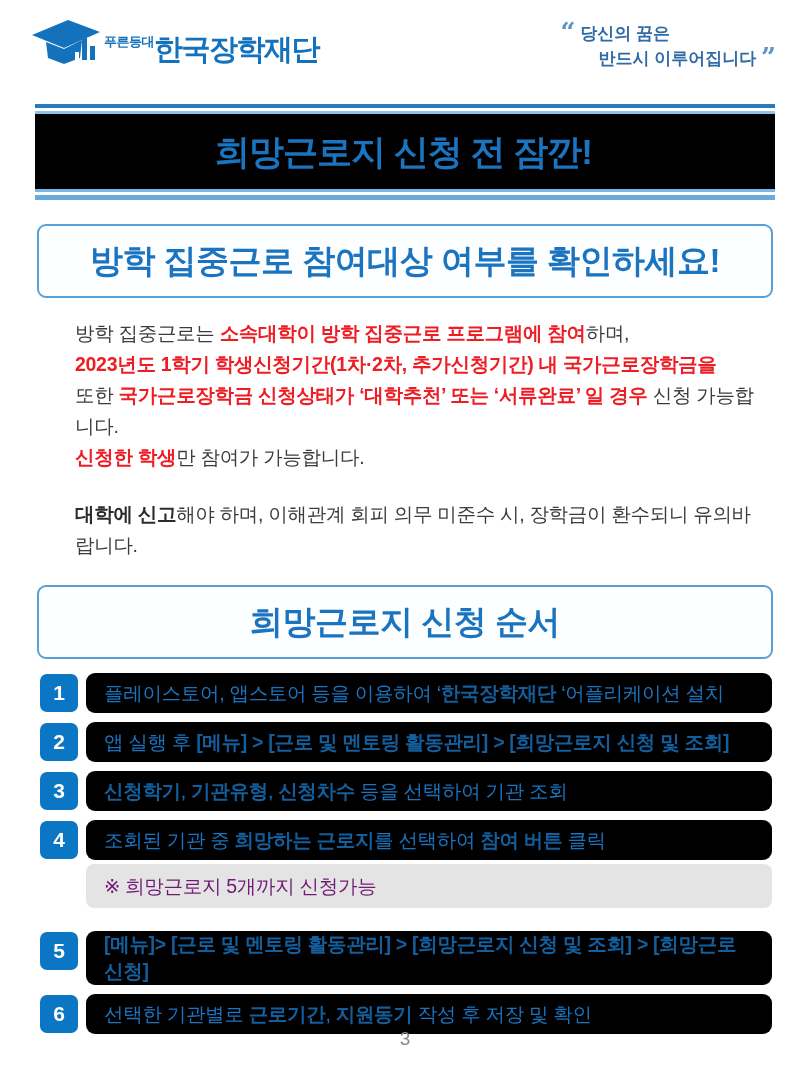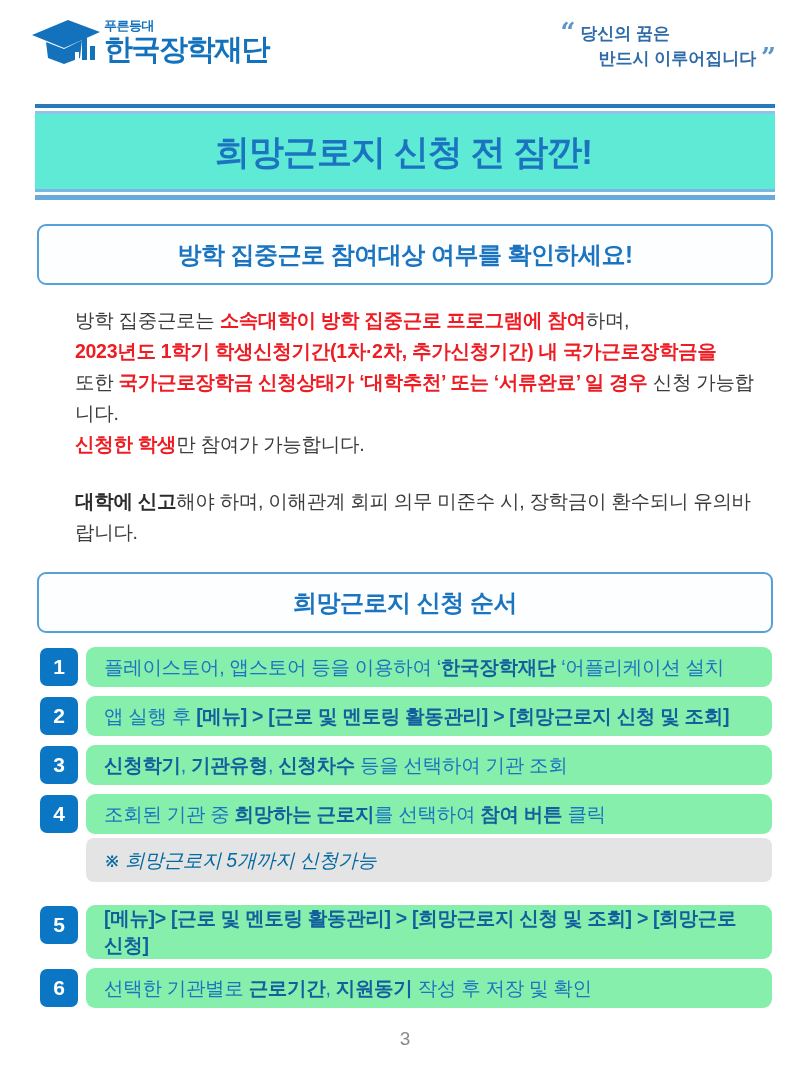"푸른등대" .logo-text { flex-direction: column -> row }
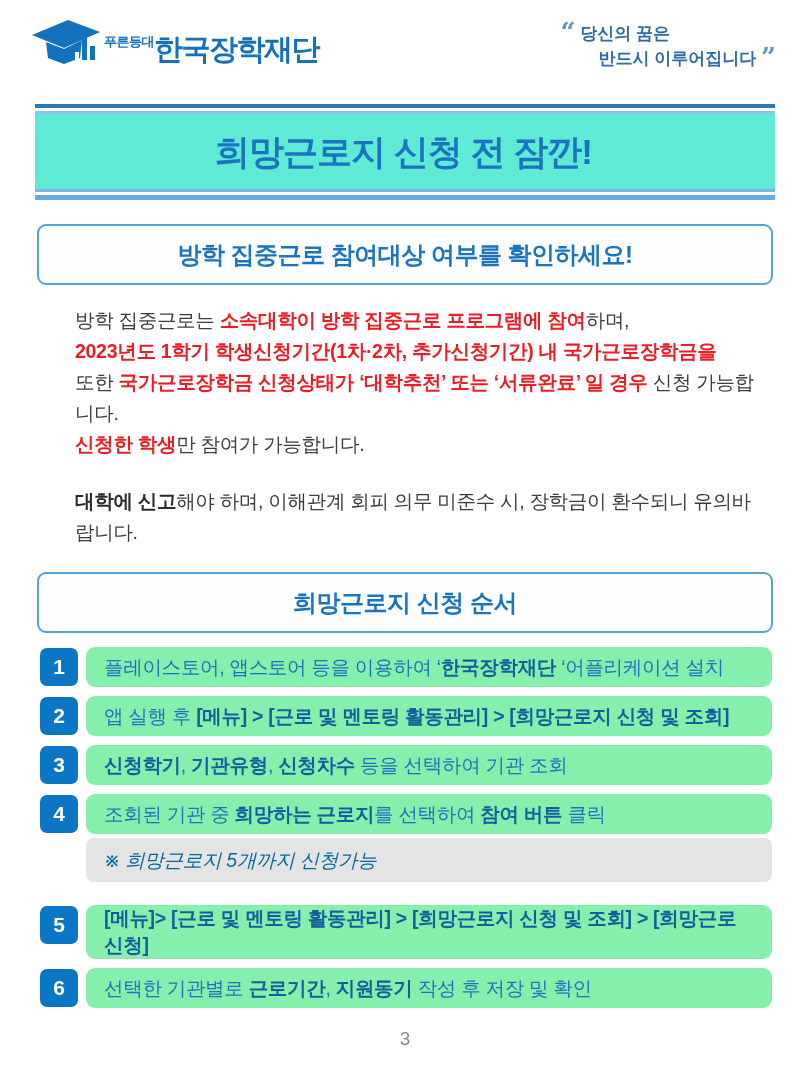"희망근로지 신청 전 잠깐!" .banner-body { background: #5eead4 -> #000000 }
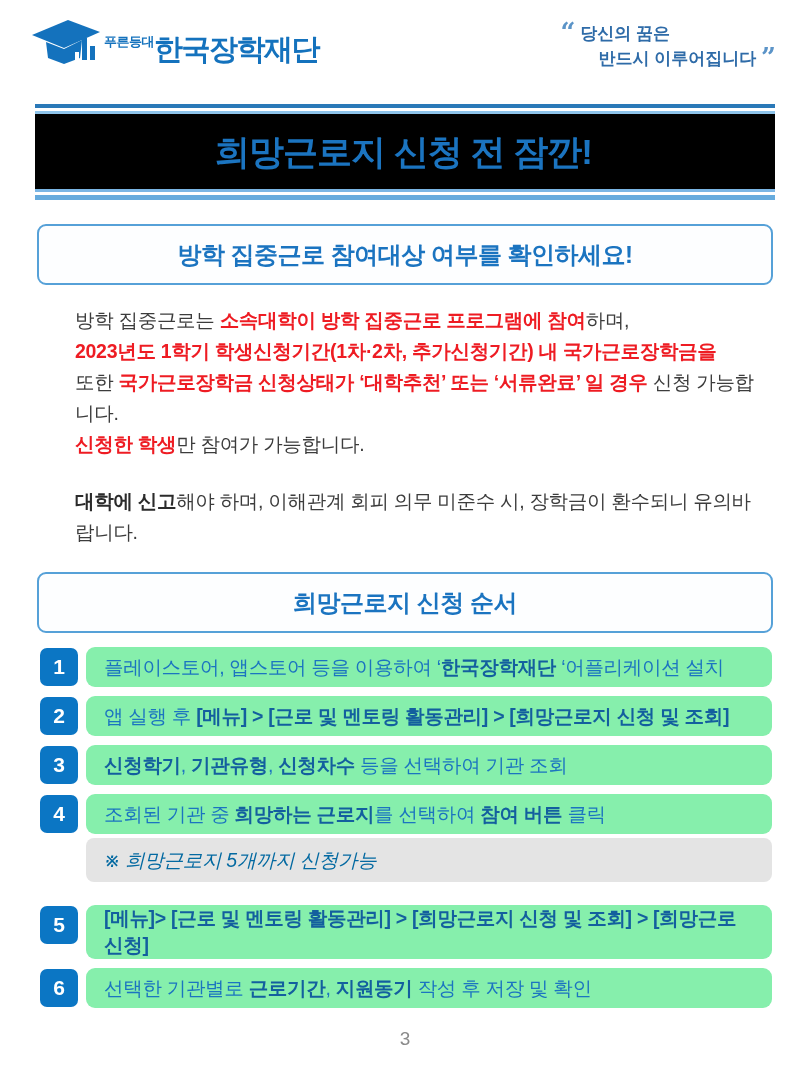"방학 집중근로 참여대상 여부를 확인하세요!" .section-box { font-size: 24px -> 33px }
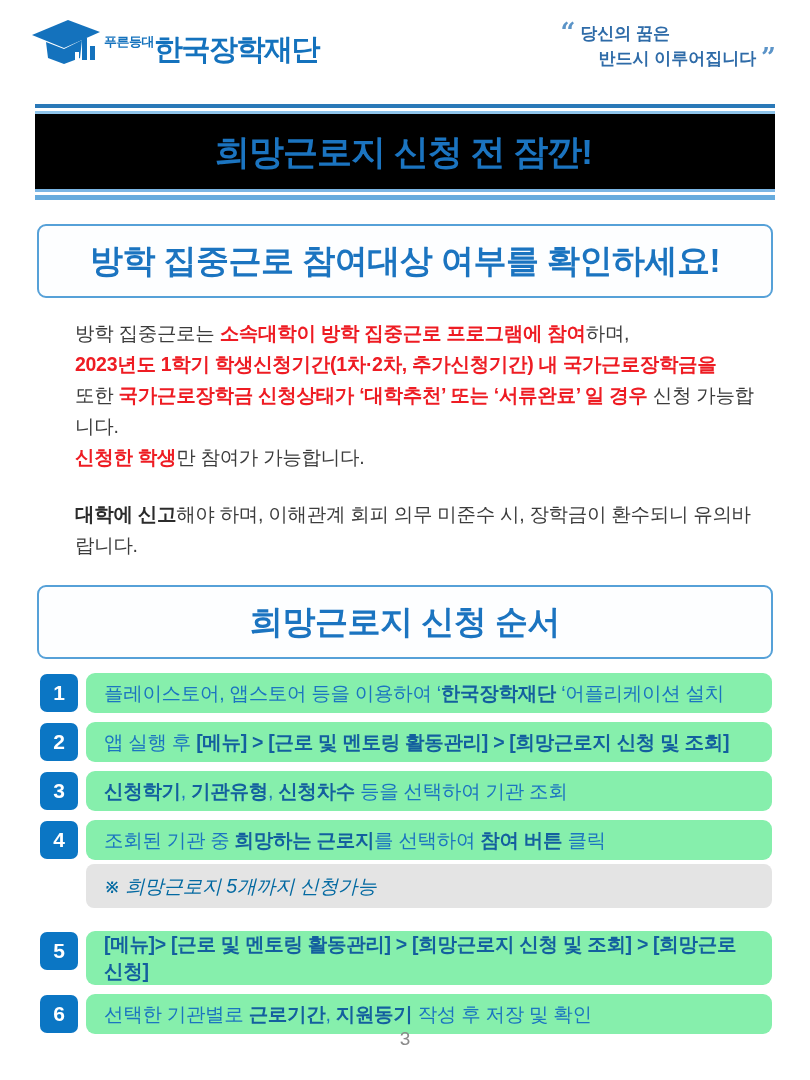"플레이스토어, 앱스토어 등을 이용하여 ‘한국장학재단" .step-text { background: #86efac -> #000000 }
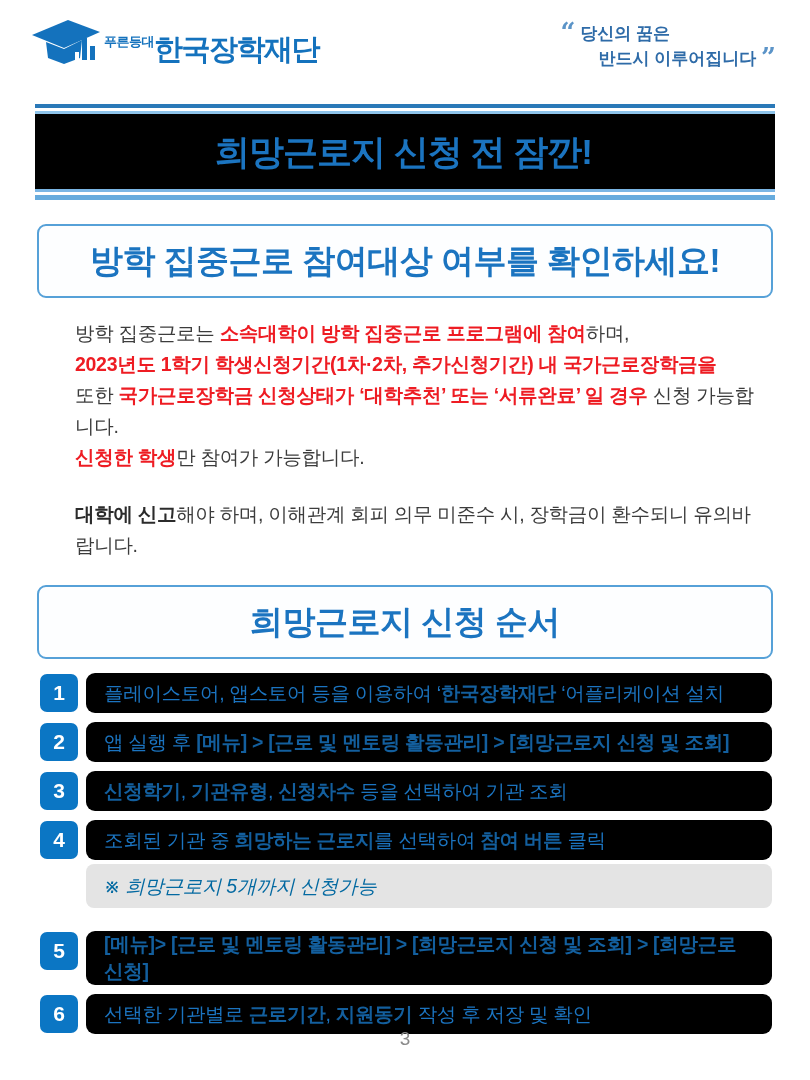"※ 희망근로지 5개까지 신청가능" .note-dark { color: #0369a1 -> #701a75; font-style: italic -> none }
